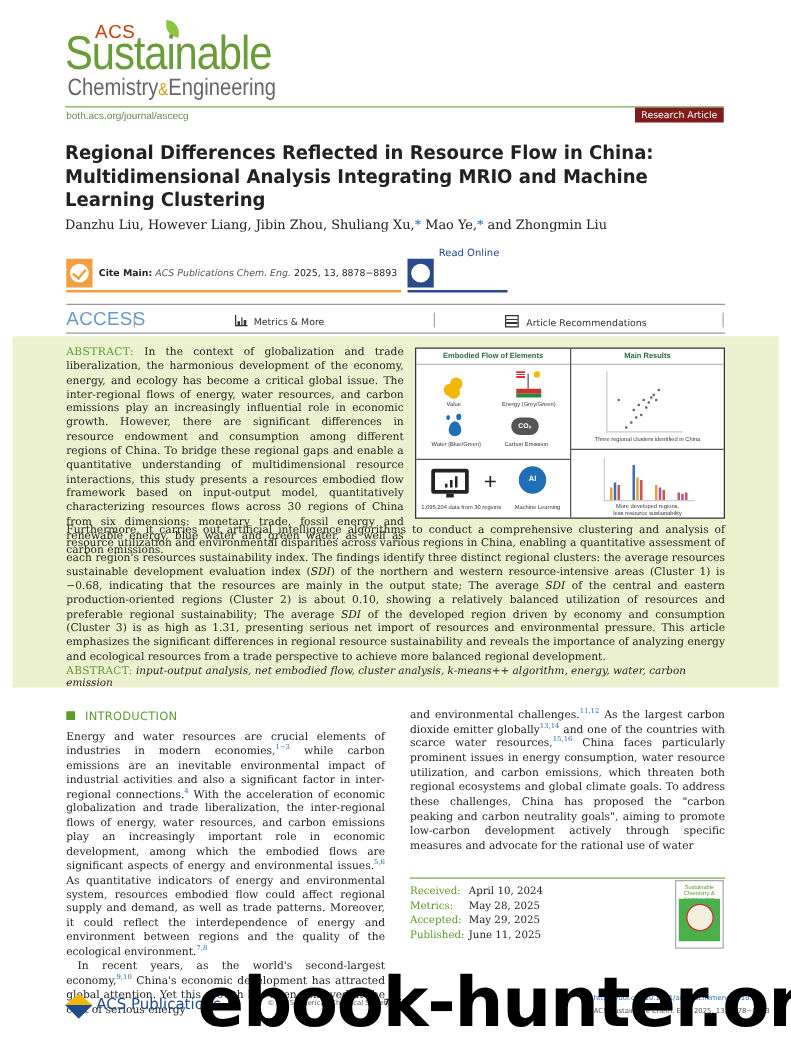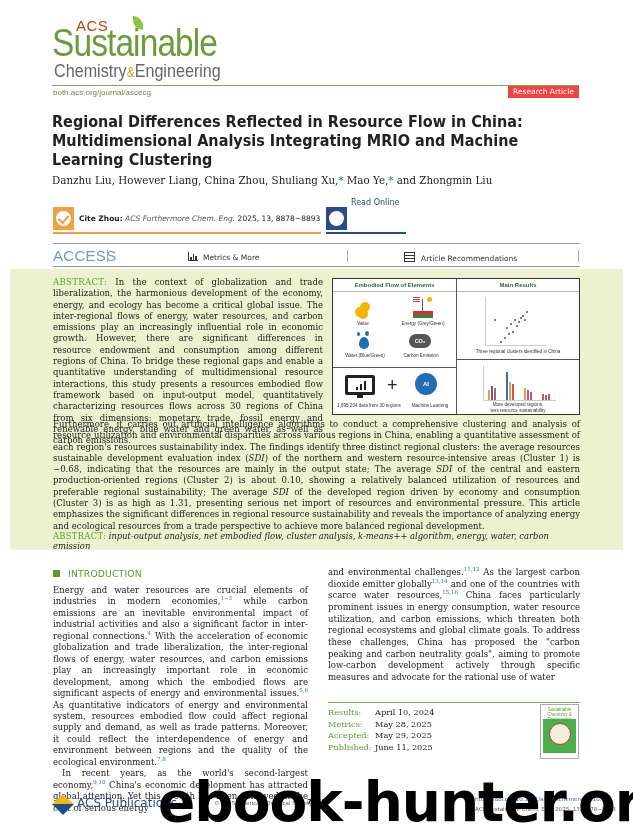"Research Article" .research-tag { background: #ef4444 -> #7f1d1d }
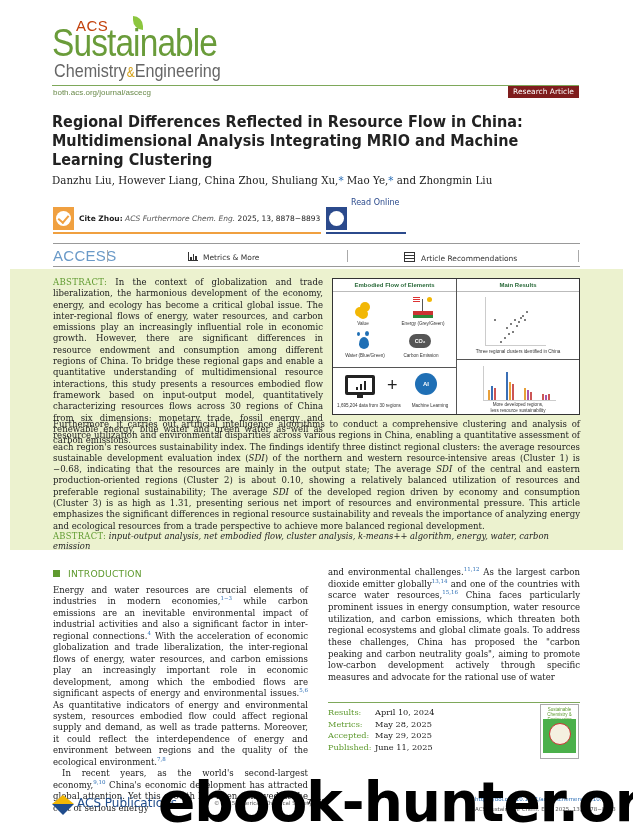"China Zhou" span { text: China -> Jibin }
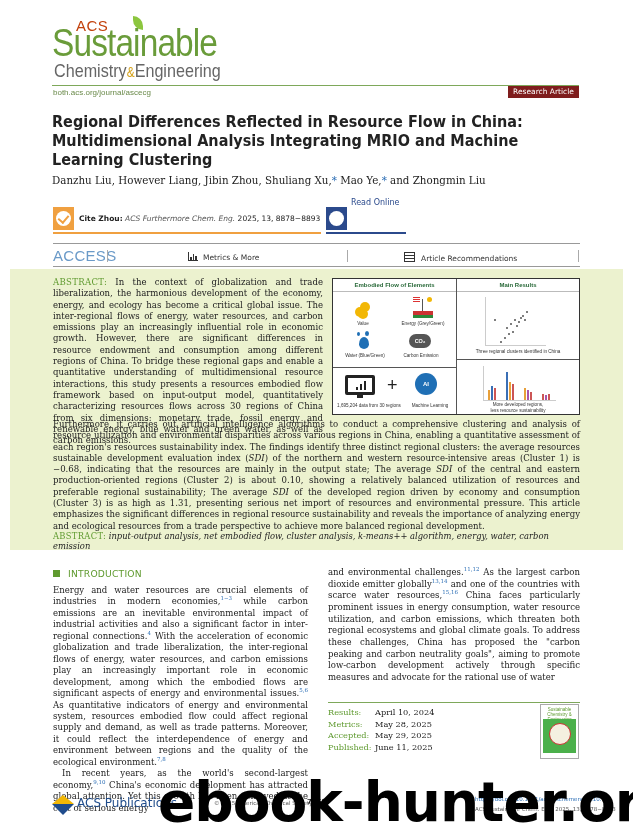"Cite Zhou:" b { text: Zhou -> Main }
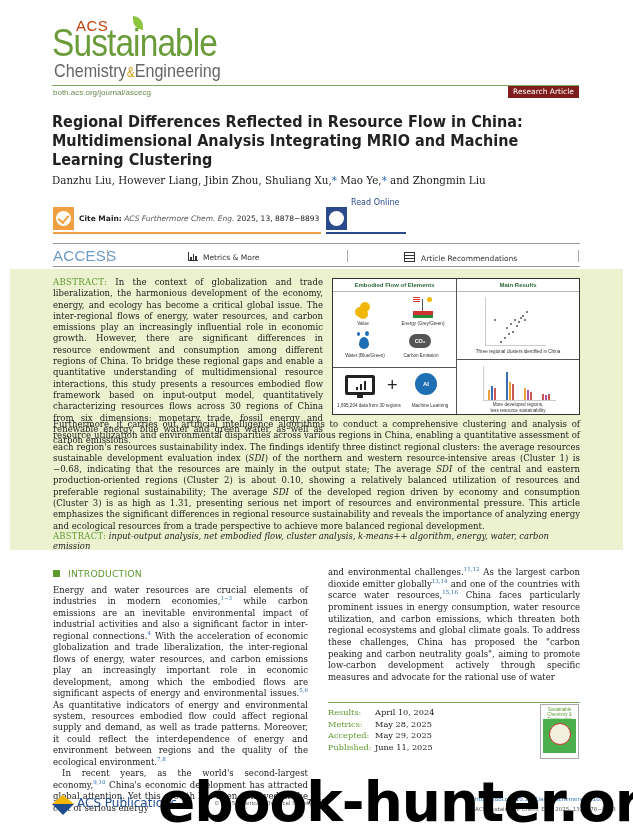"ACS Furthermore Chem. Eng." i { text: Furthermore -> Publications }
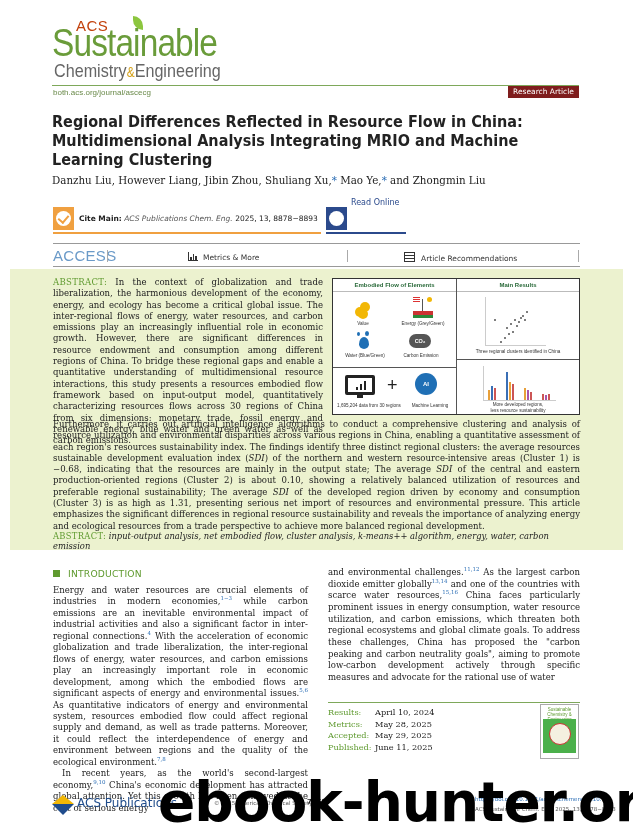"Results:" span.dl { text: Results -> Received }
